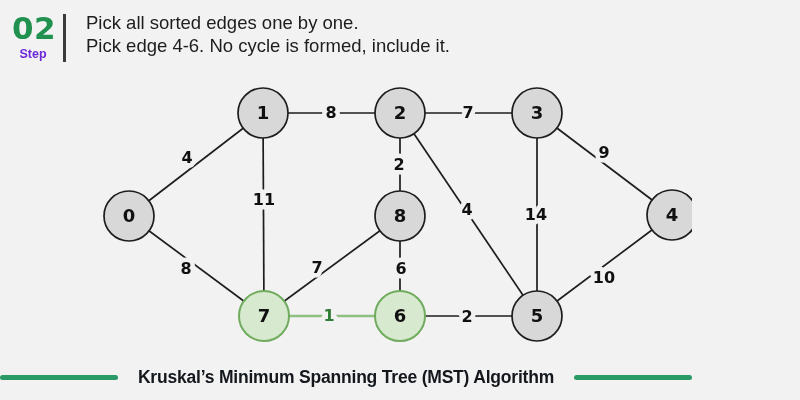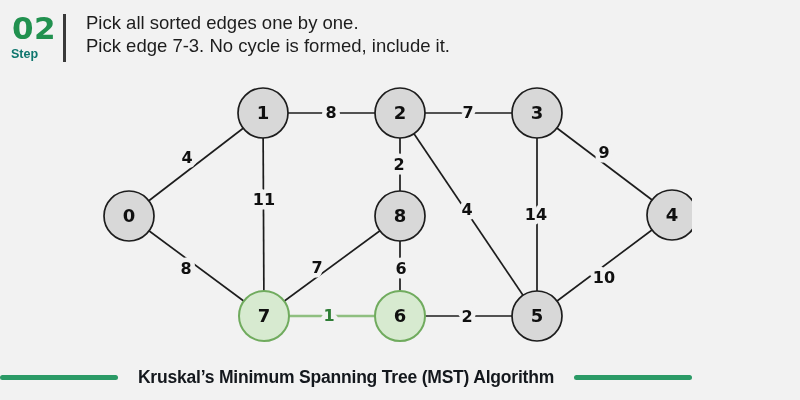"Step" .step-label { color: #0f766e -> #6d28d9; text-align: left -> center }
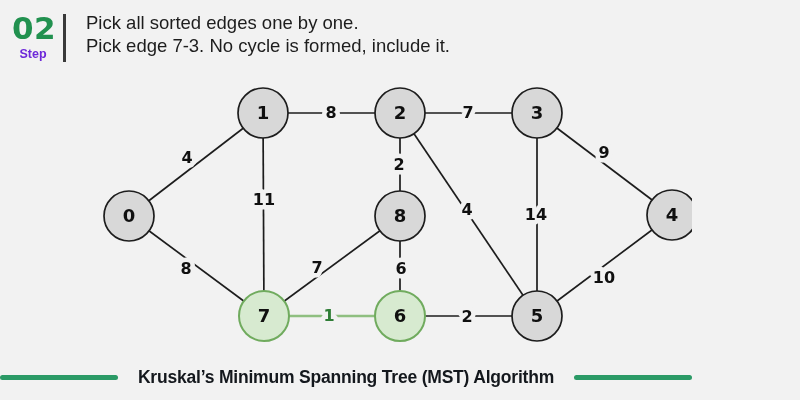"Pick edge 7-3. No cycle" div { text: 7-3 -> 4-6 }
